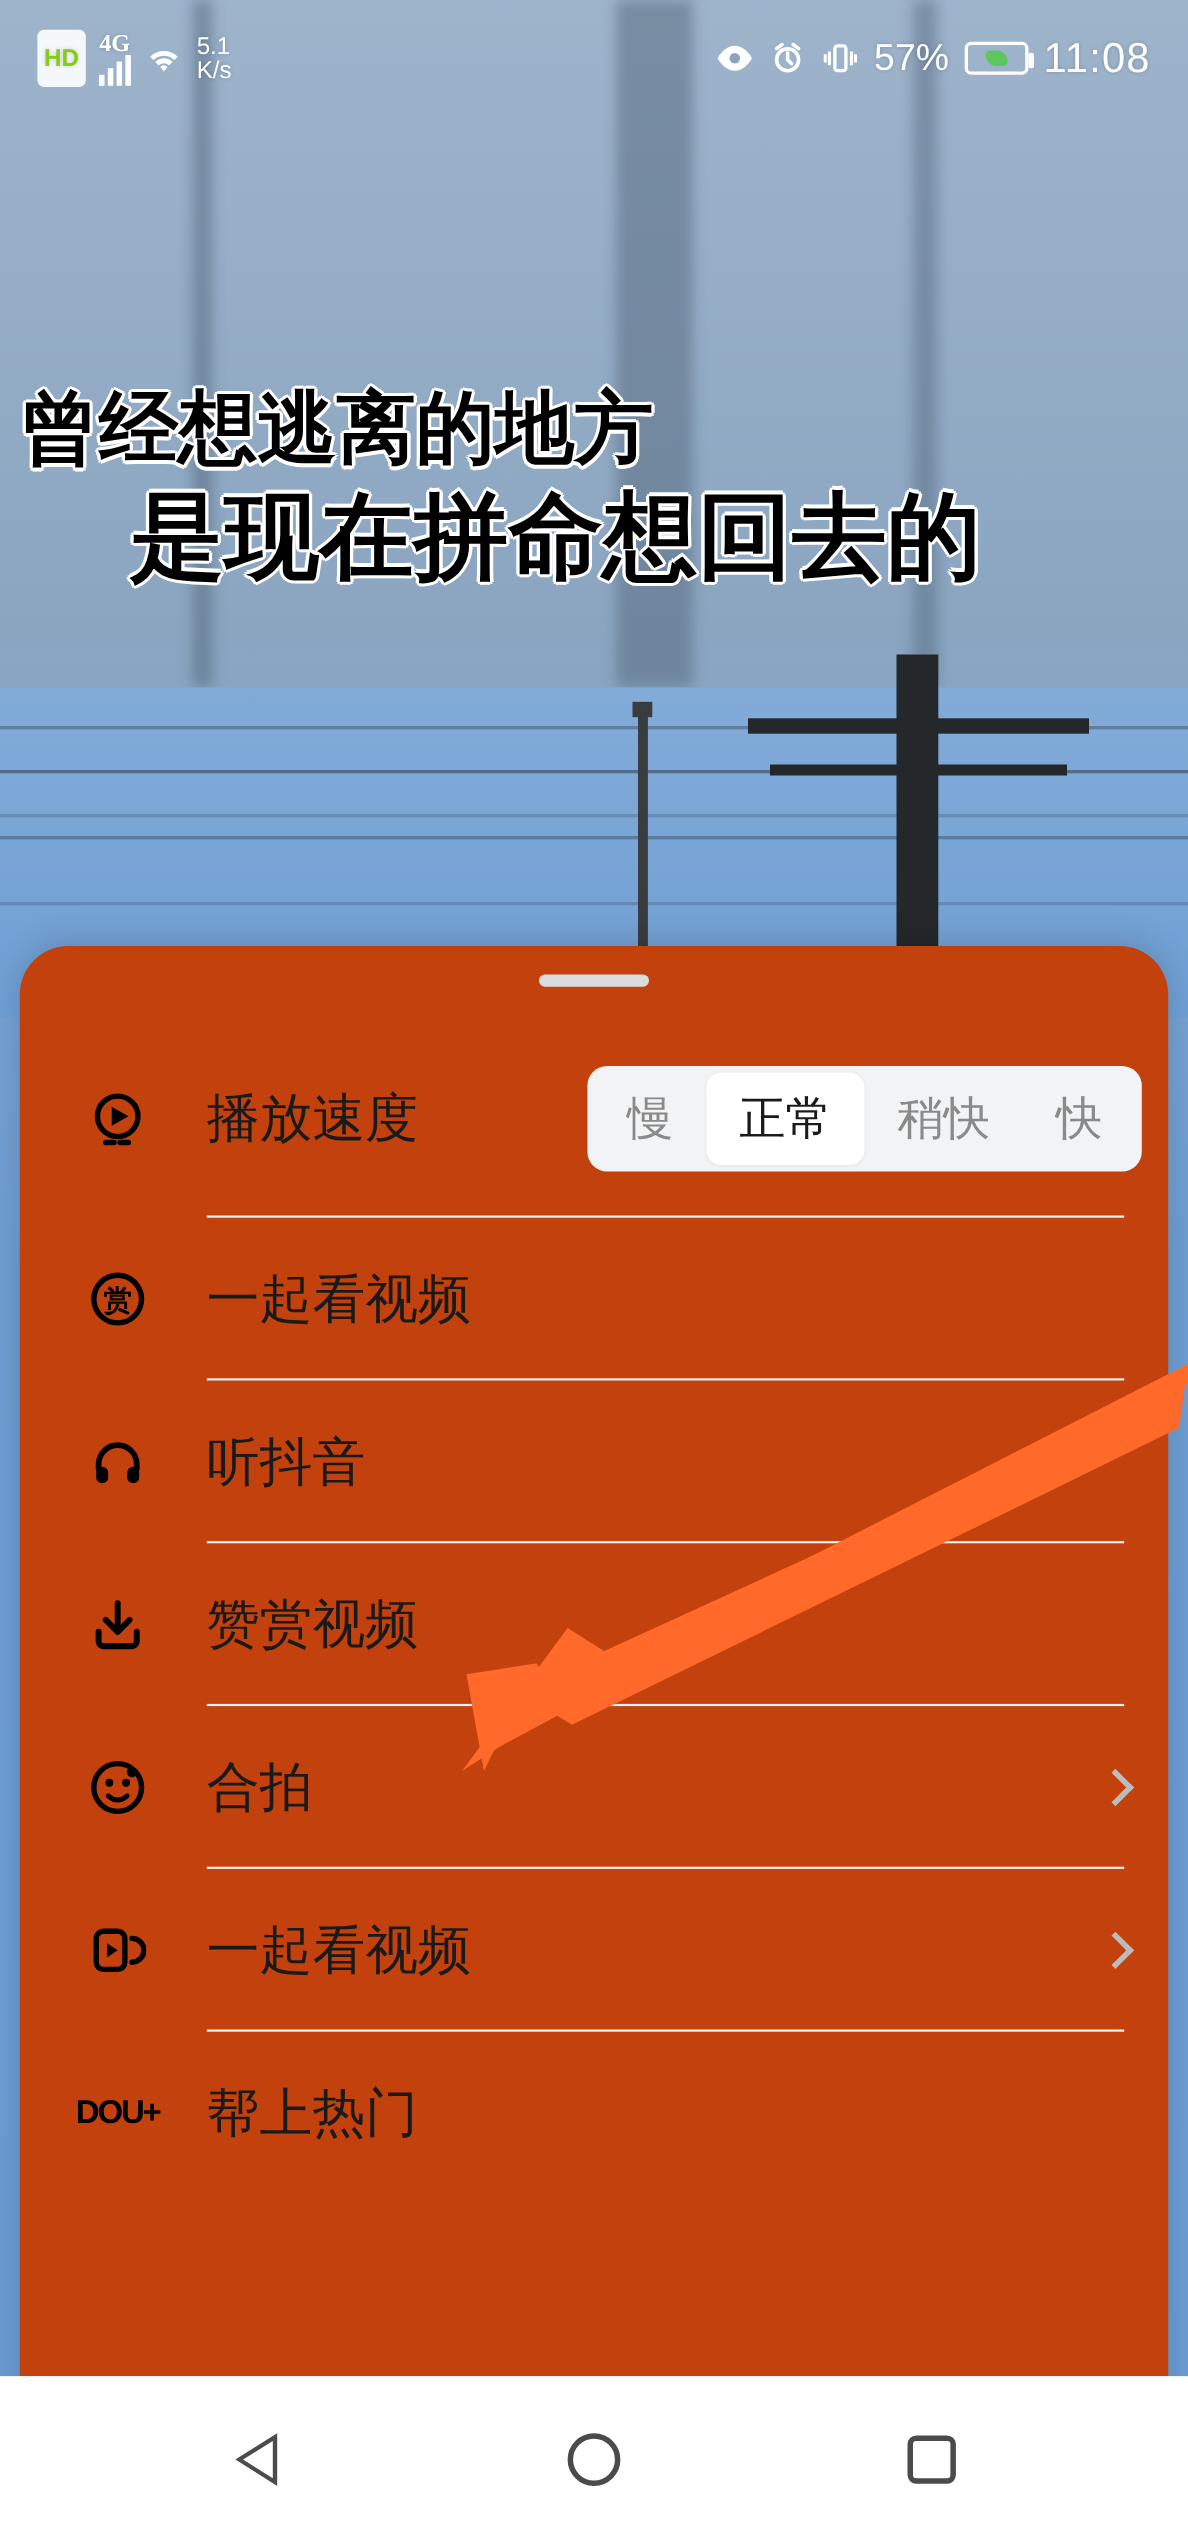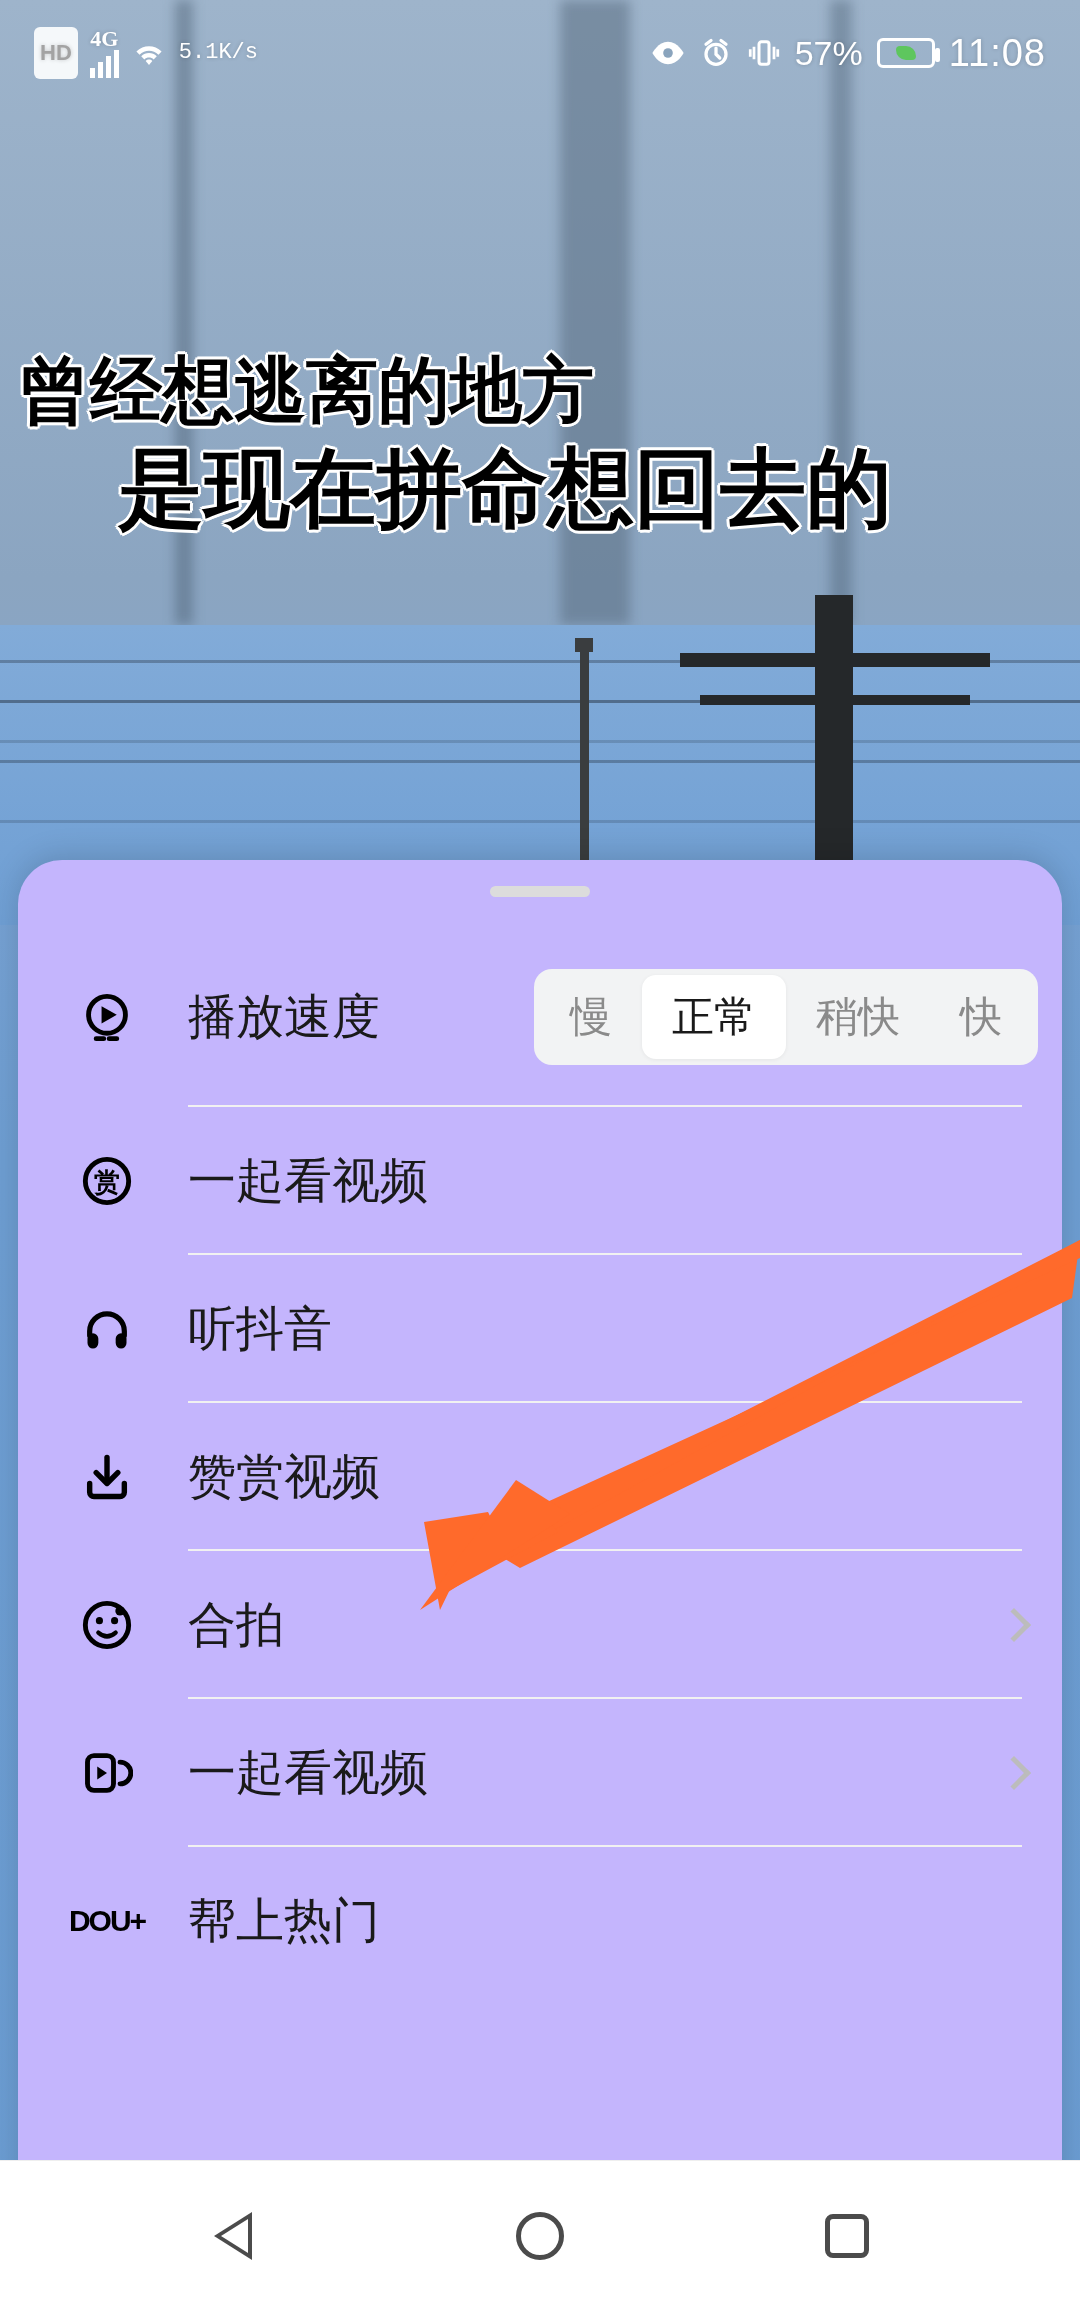"HD" .hd-badge { color: #a3a3a3 -> #84cc16 }
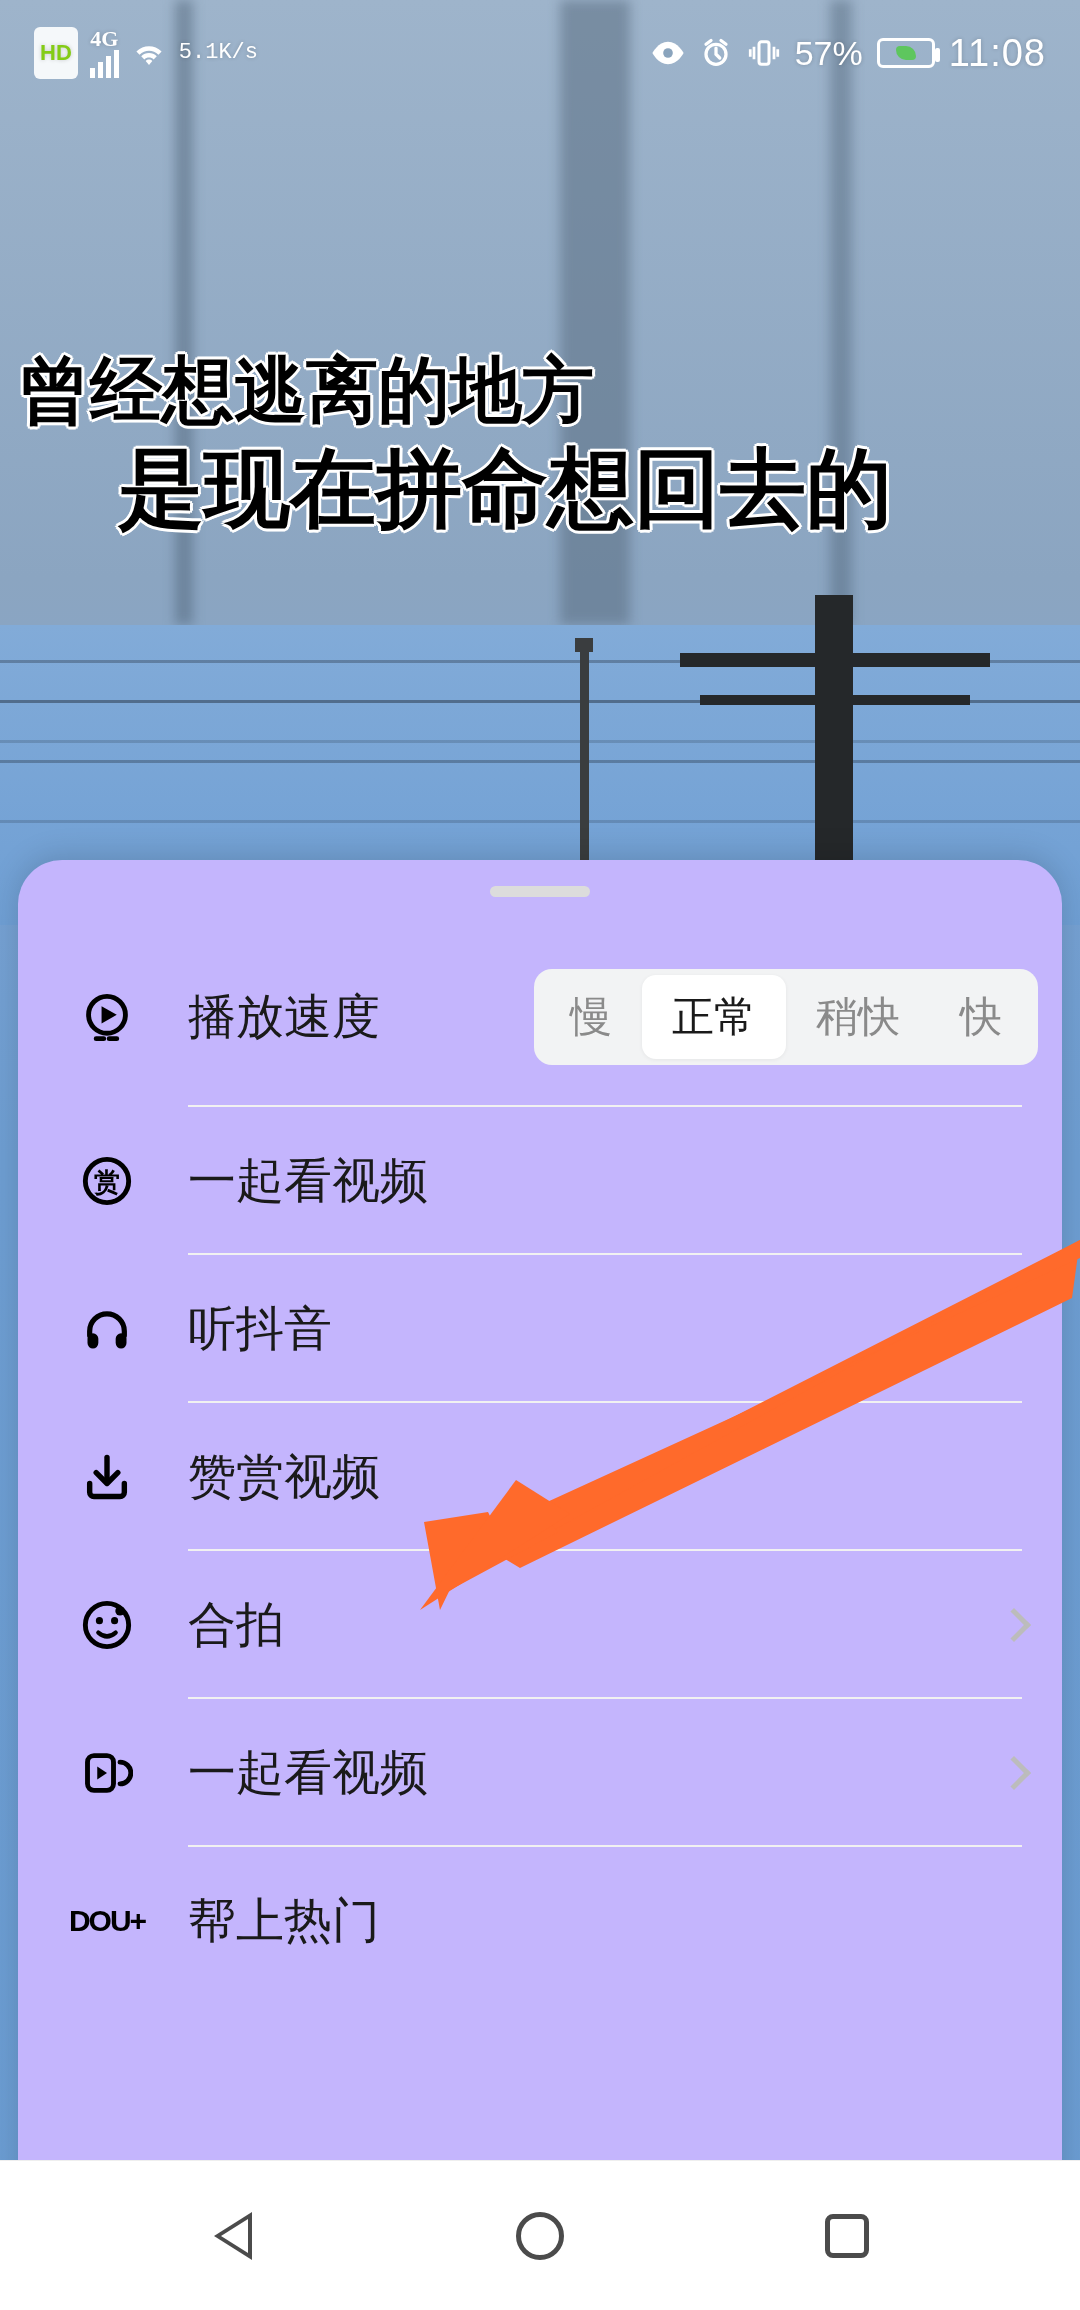"5.1" .netspeed { flex-direction: row -> column; font-family: Liberation Mono, monospace -> none }
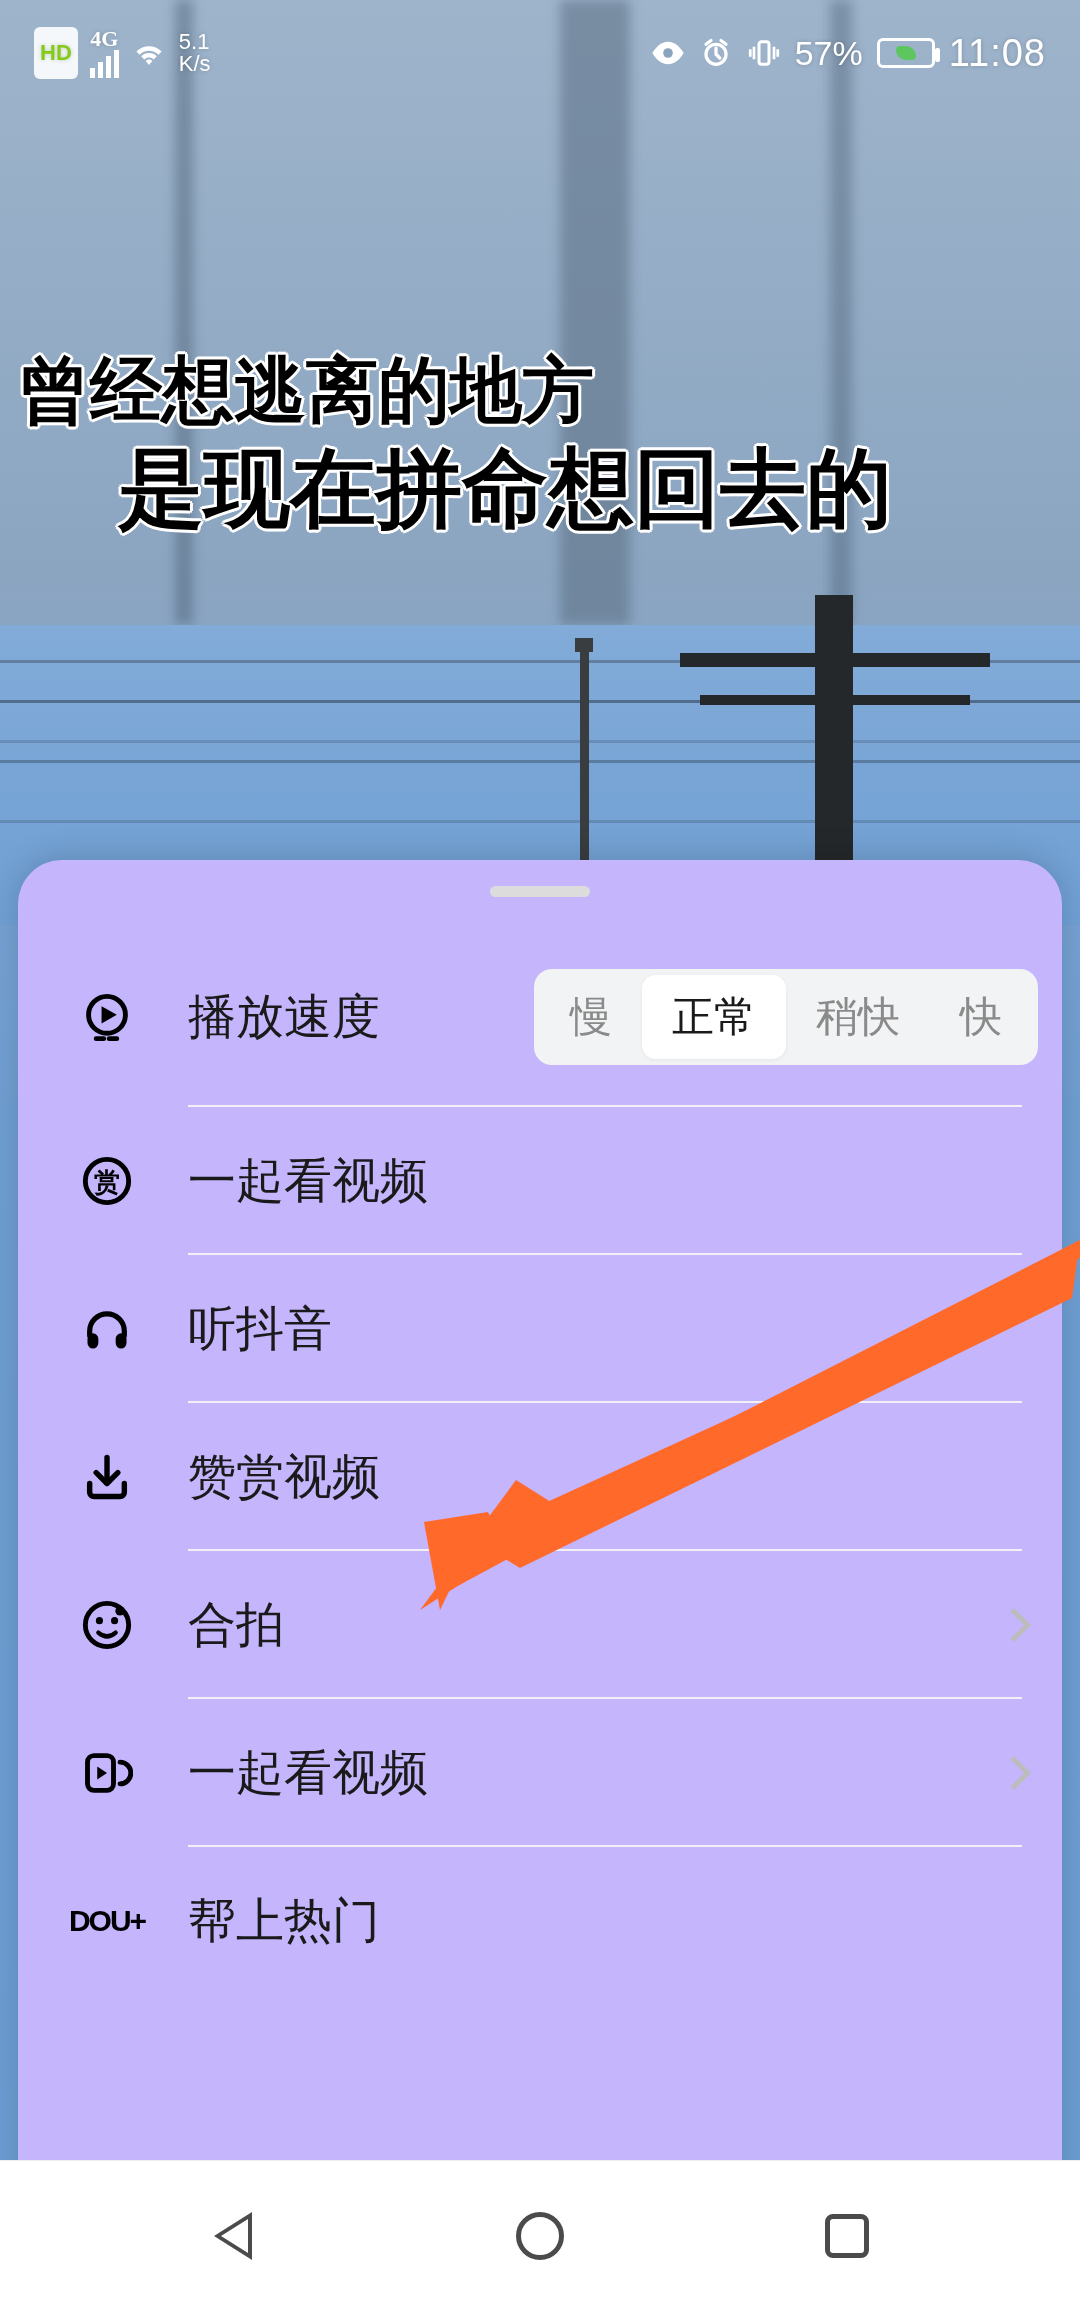"播放速度" .sheet { background: #c4b5fd -> #c2410c }
